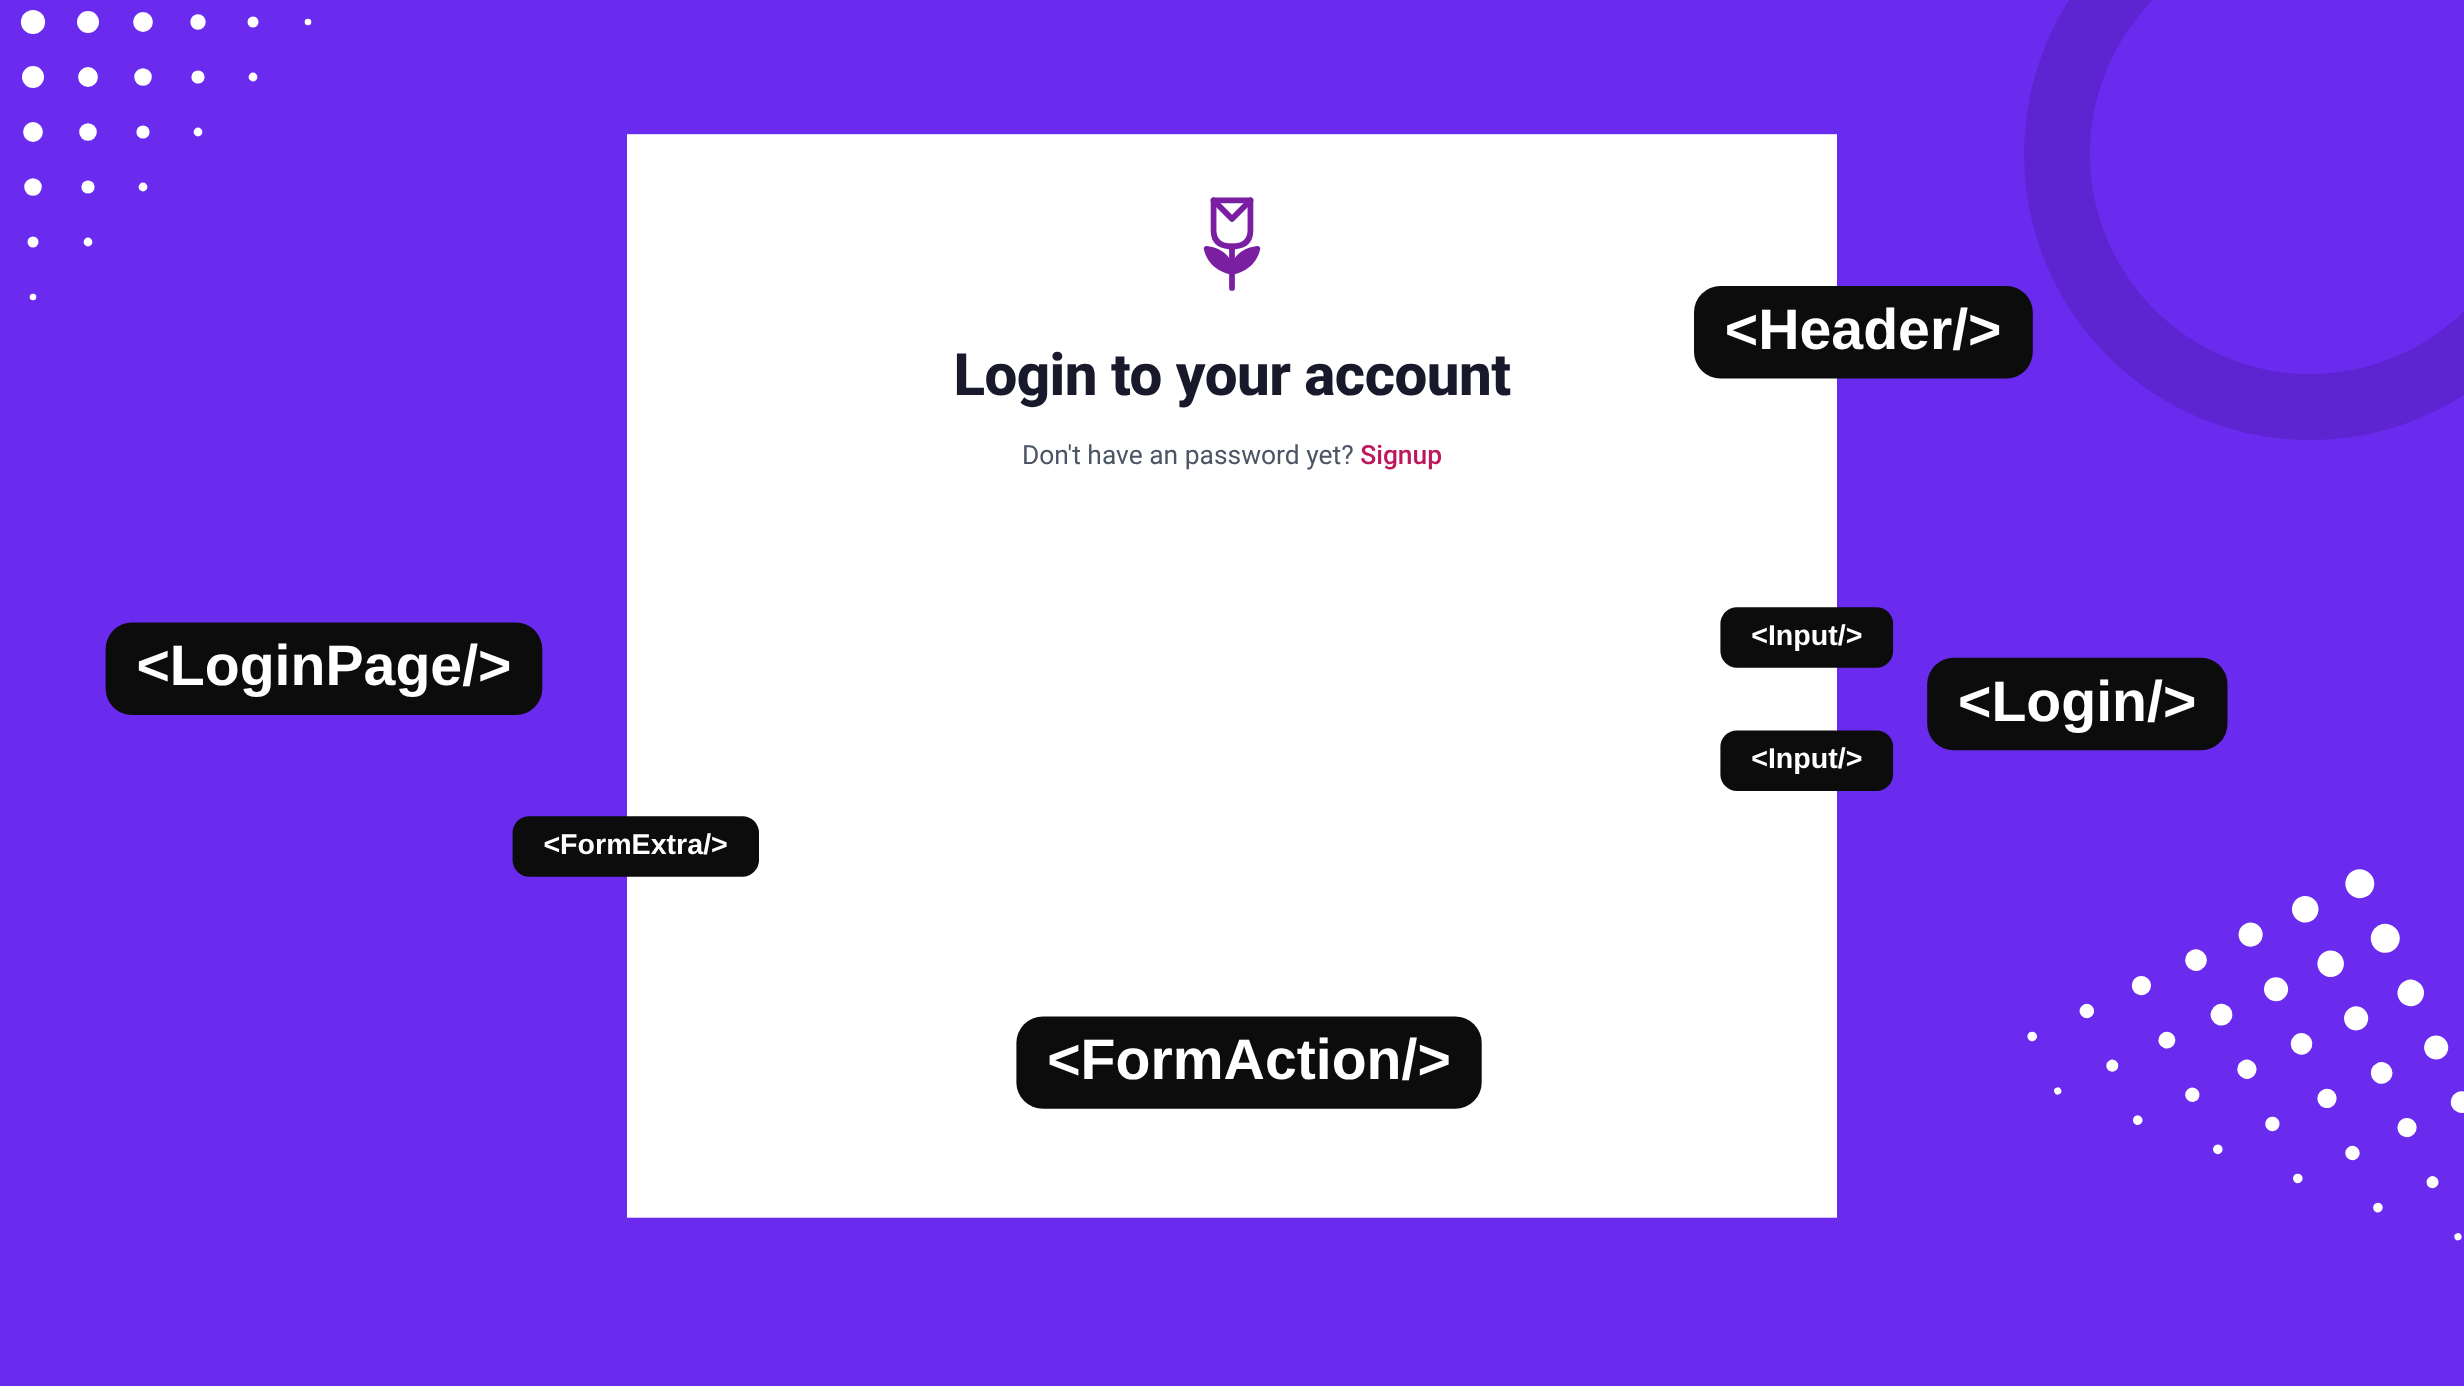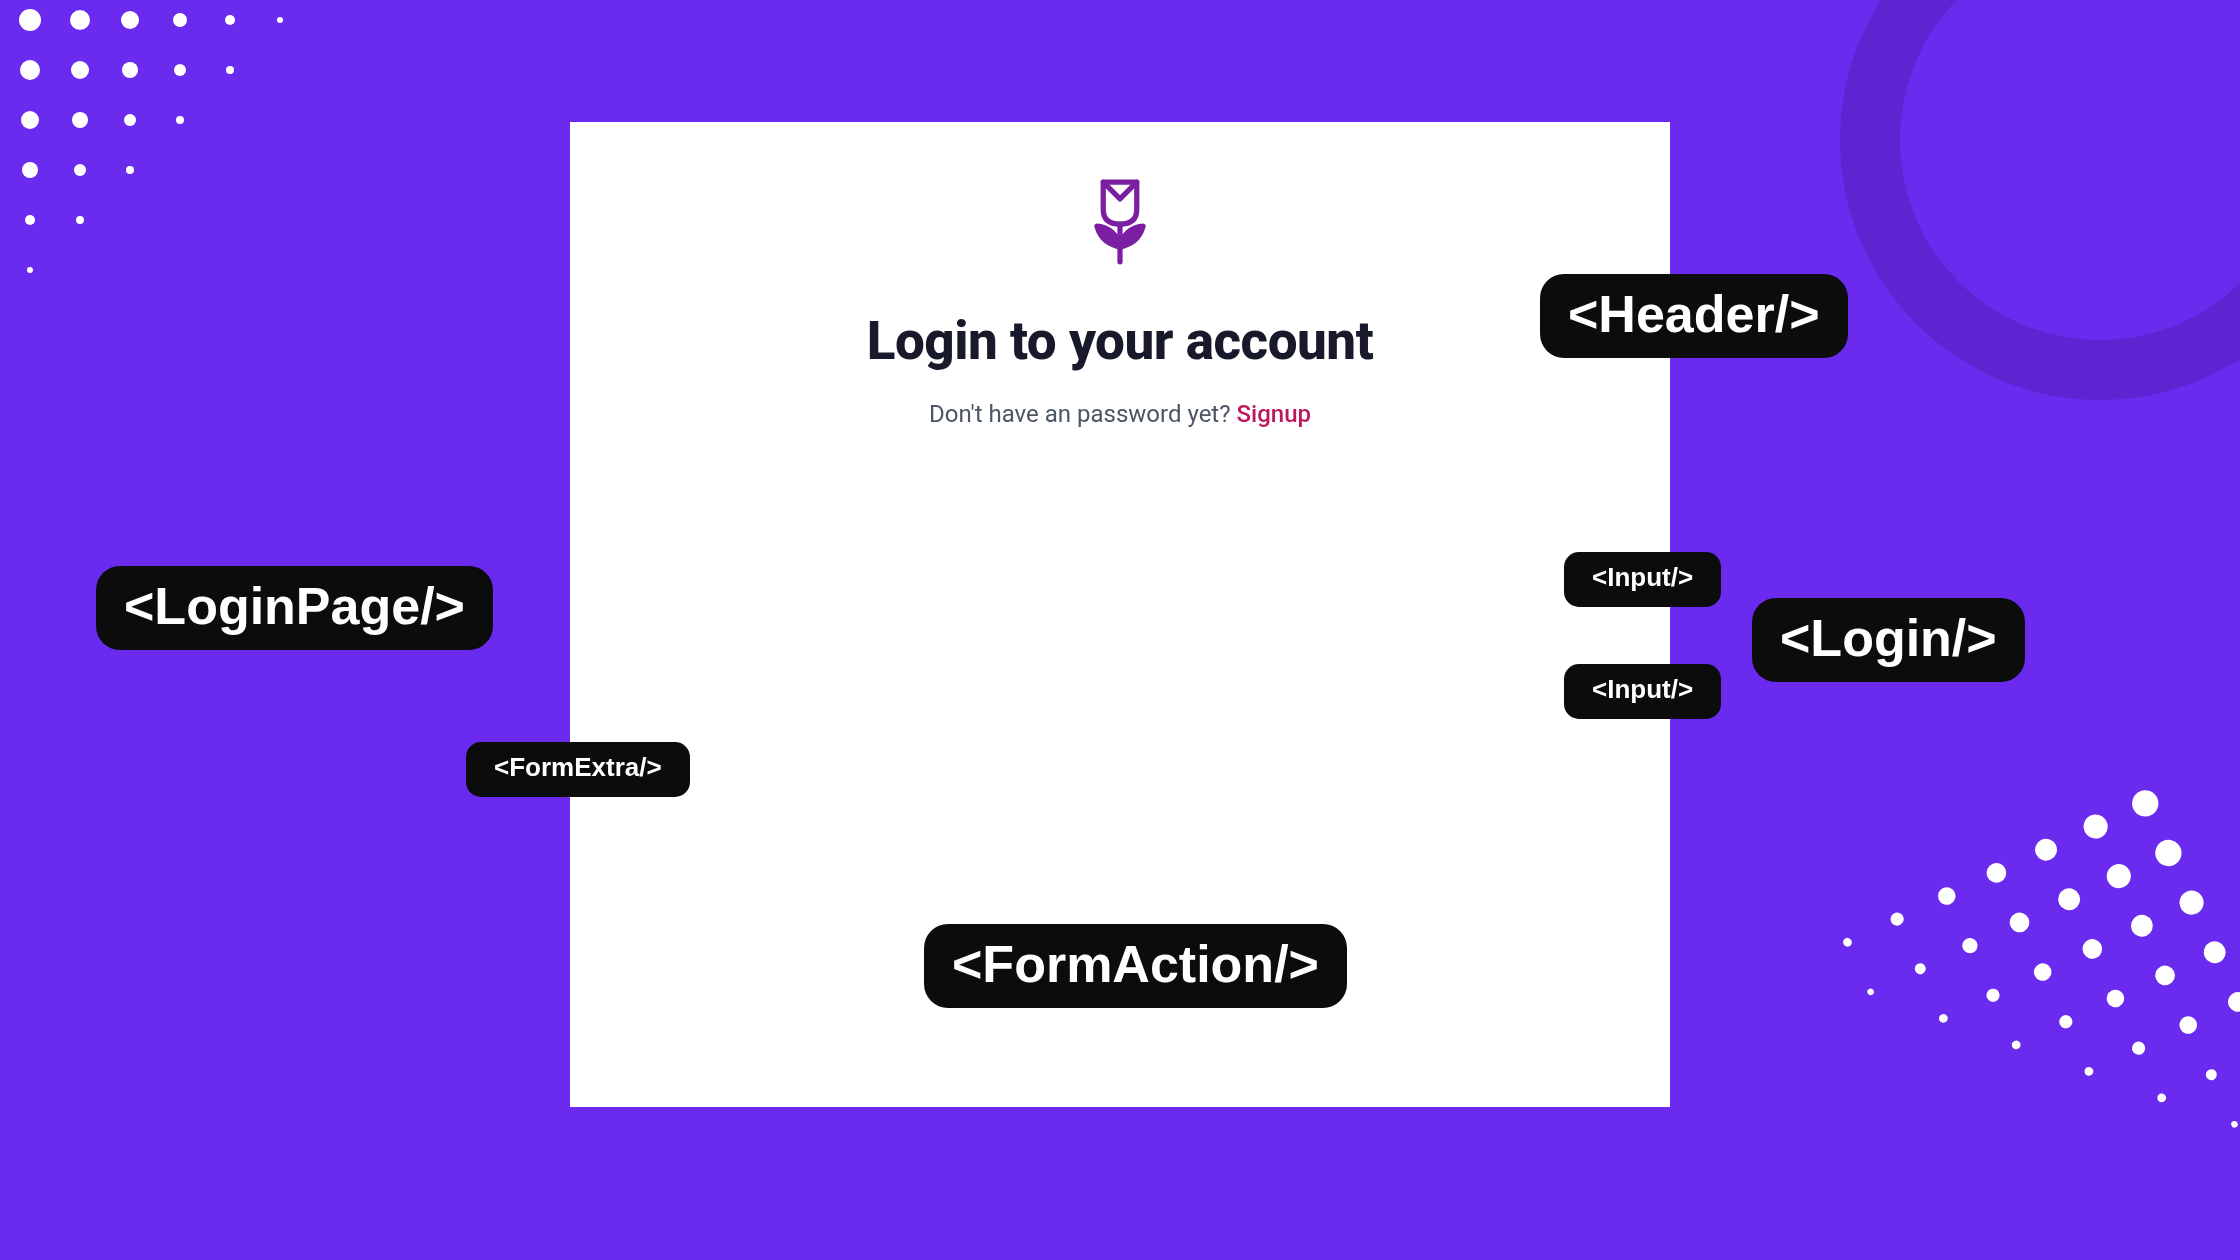"<Header/>" div.tag { top: 274px -> 260px }
